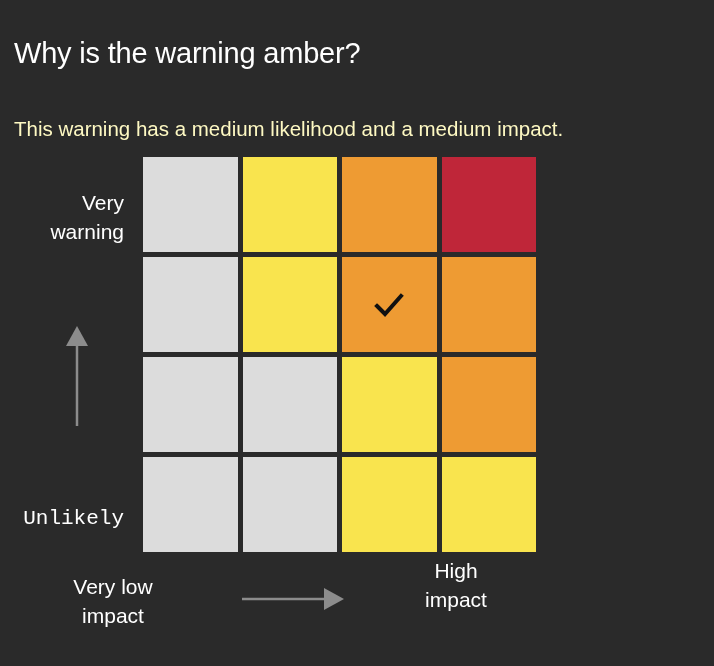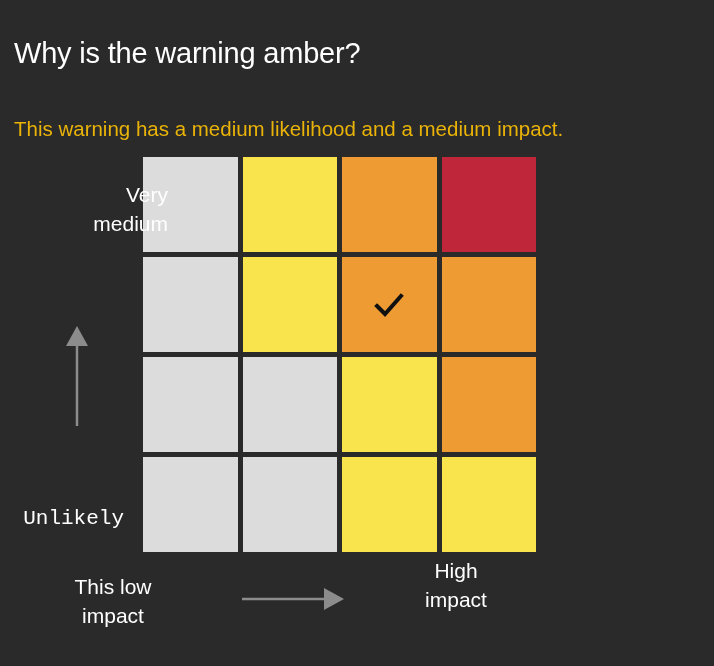"This warning has a medium" #page-subtitle { color: #eab308 -> #fef9c3 }
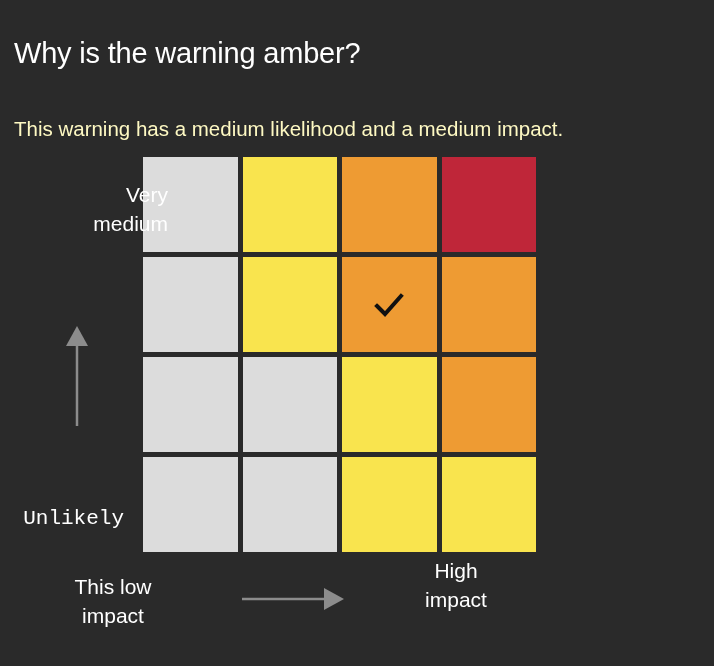"Very" #y-label-top { margin-left: 44px -> none; top: 180px -> 188px }
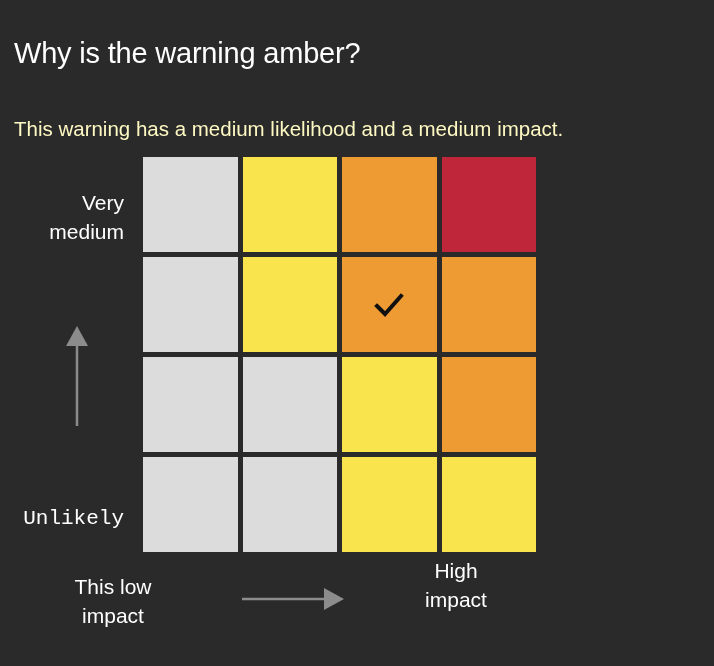"medium" span { text: medium -> warning }
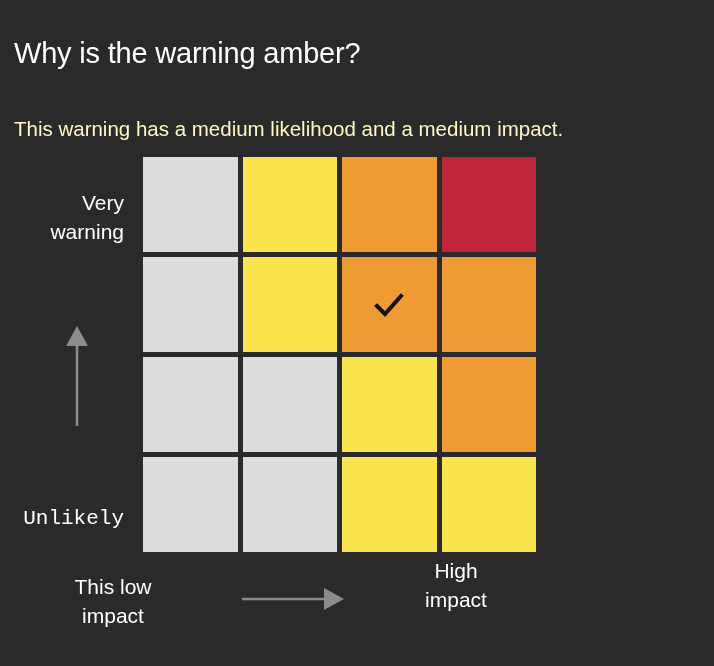"This low" span { text: This -> Very }
